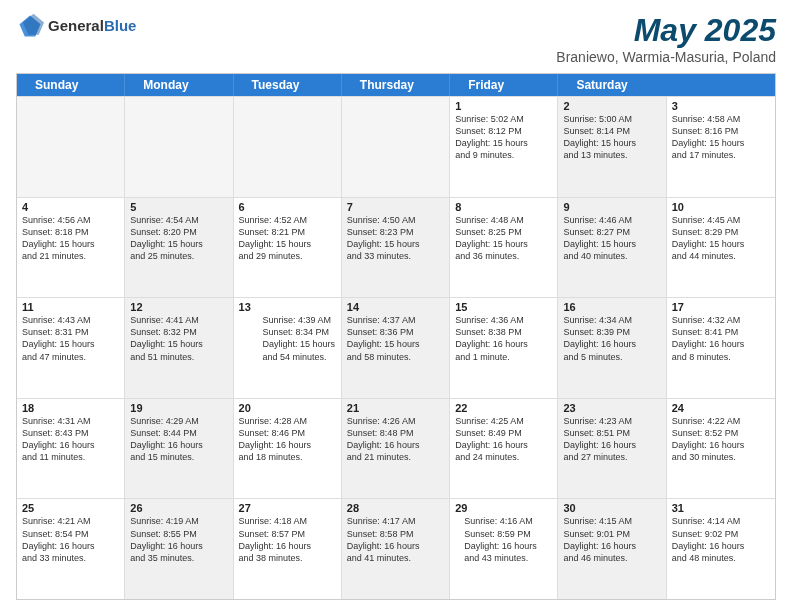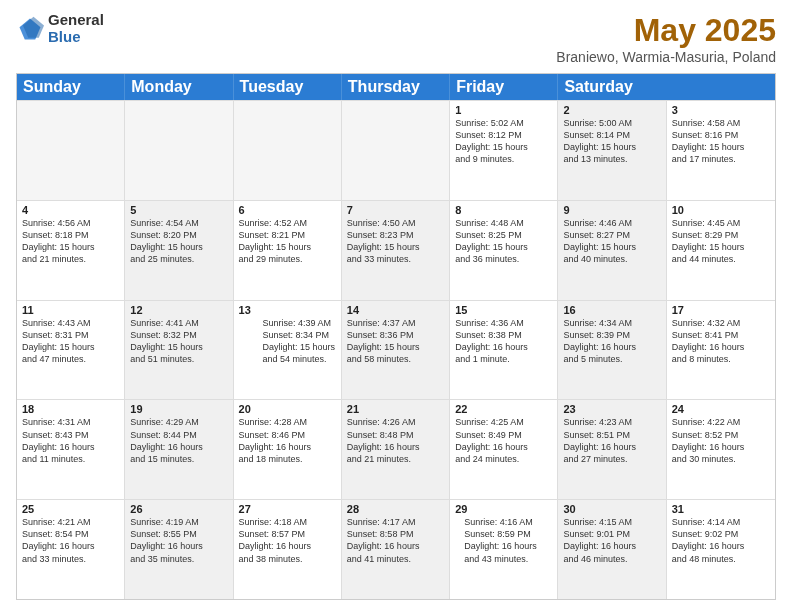"General" .logo-text { flex-direction: column -> row }
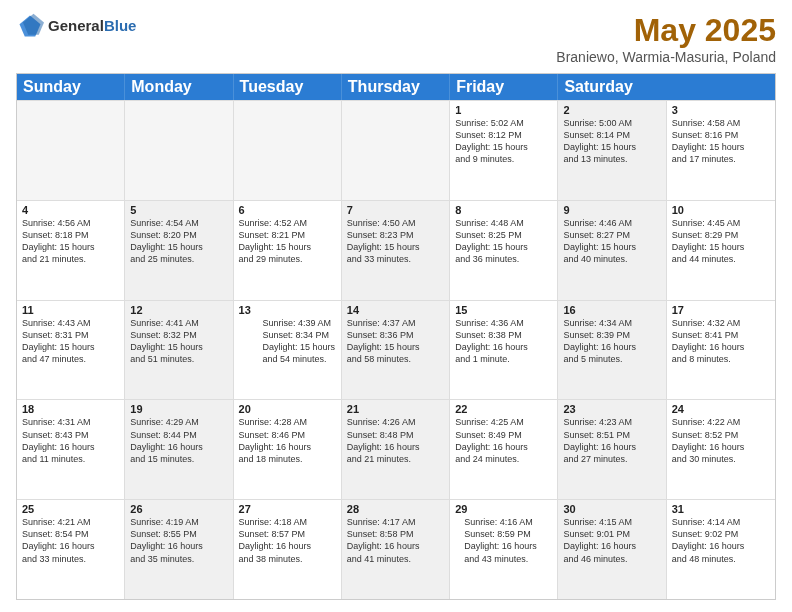"May 2025" .month-title { color: #a16207 -> #0c4a6e; font-style: none -> italic }
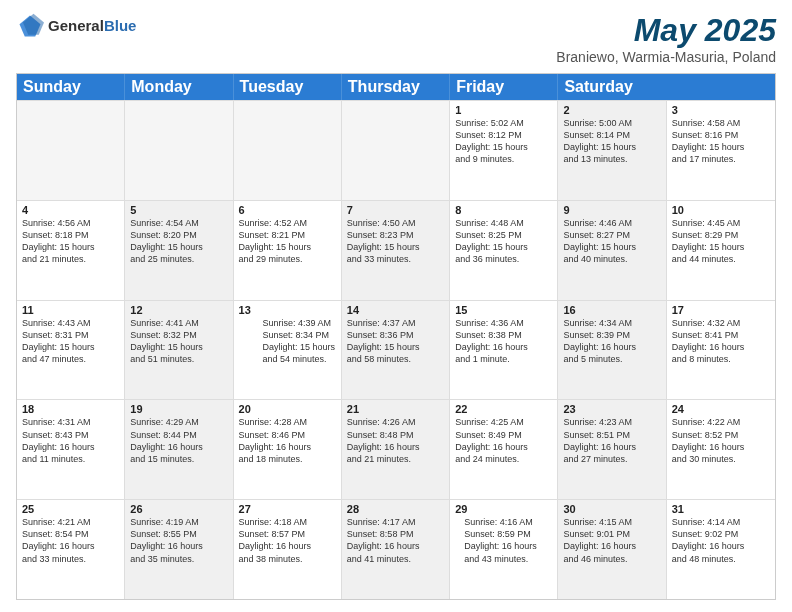"Sunday" .cal-header-cell { font-size: 16px -> 12px; margin-left: none -> 12px }
